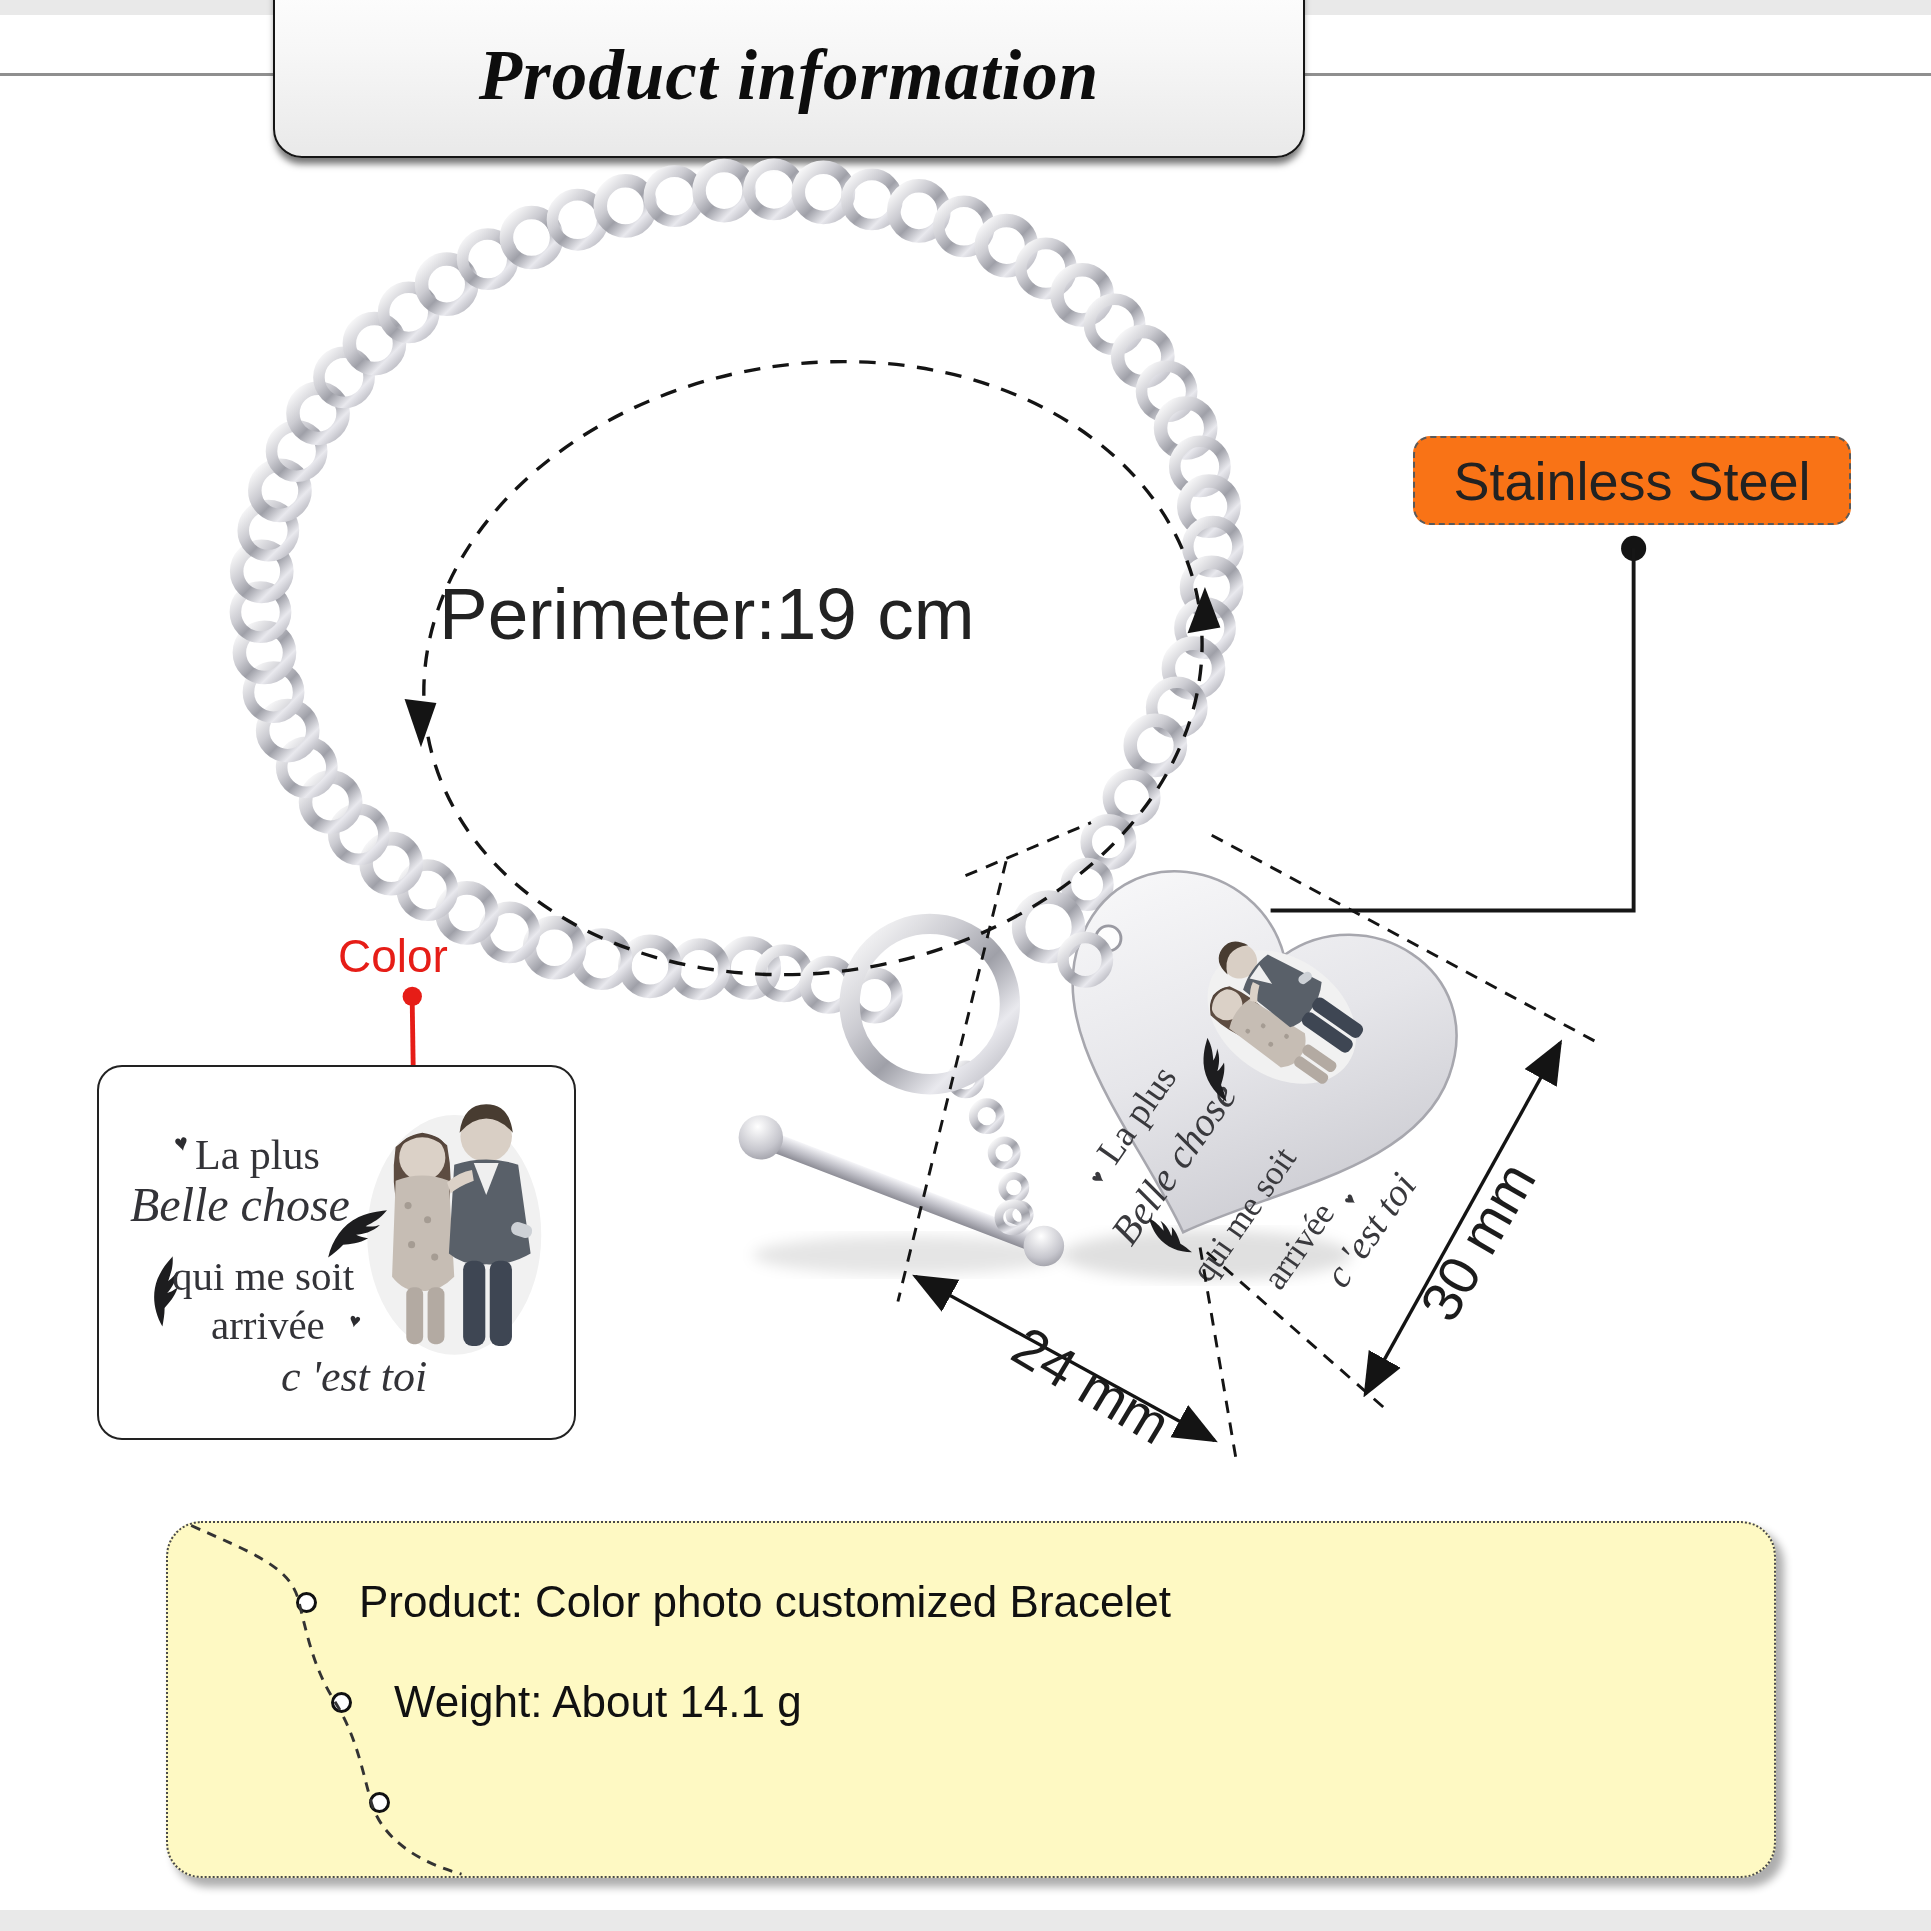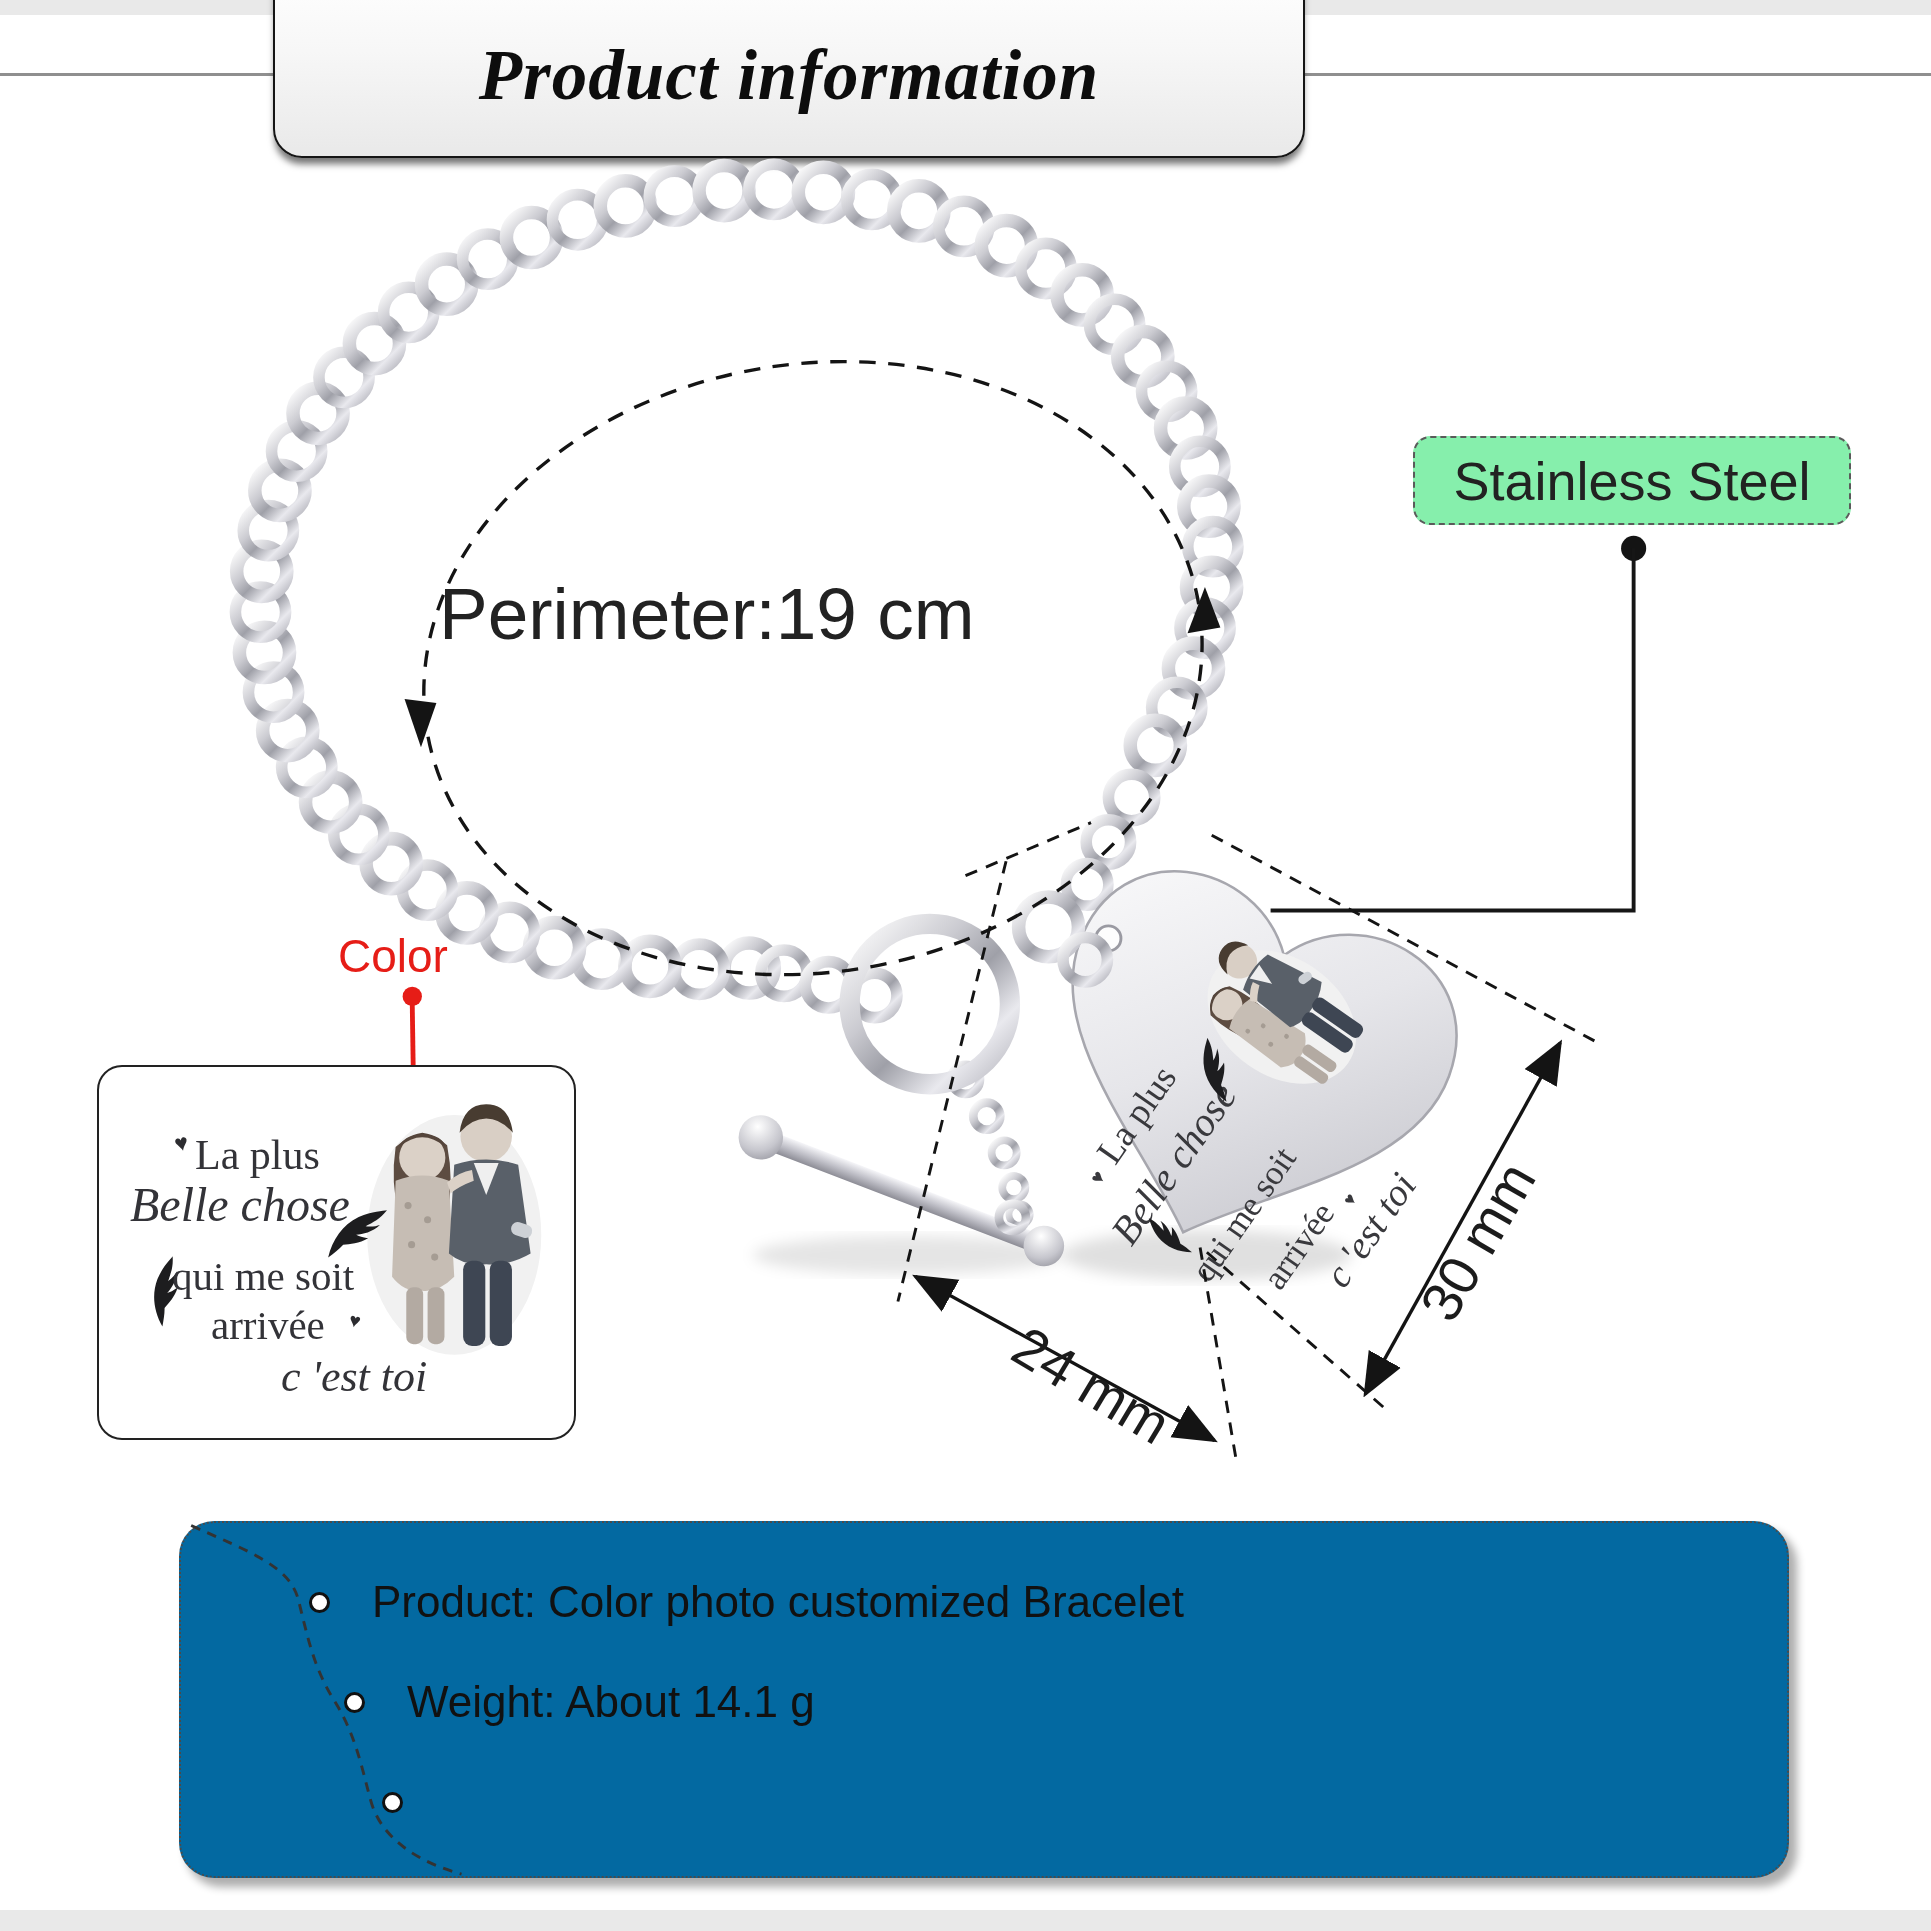"Stainless Steel" #material-label { background: #86efac -> #f97316 }
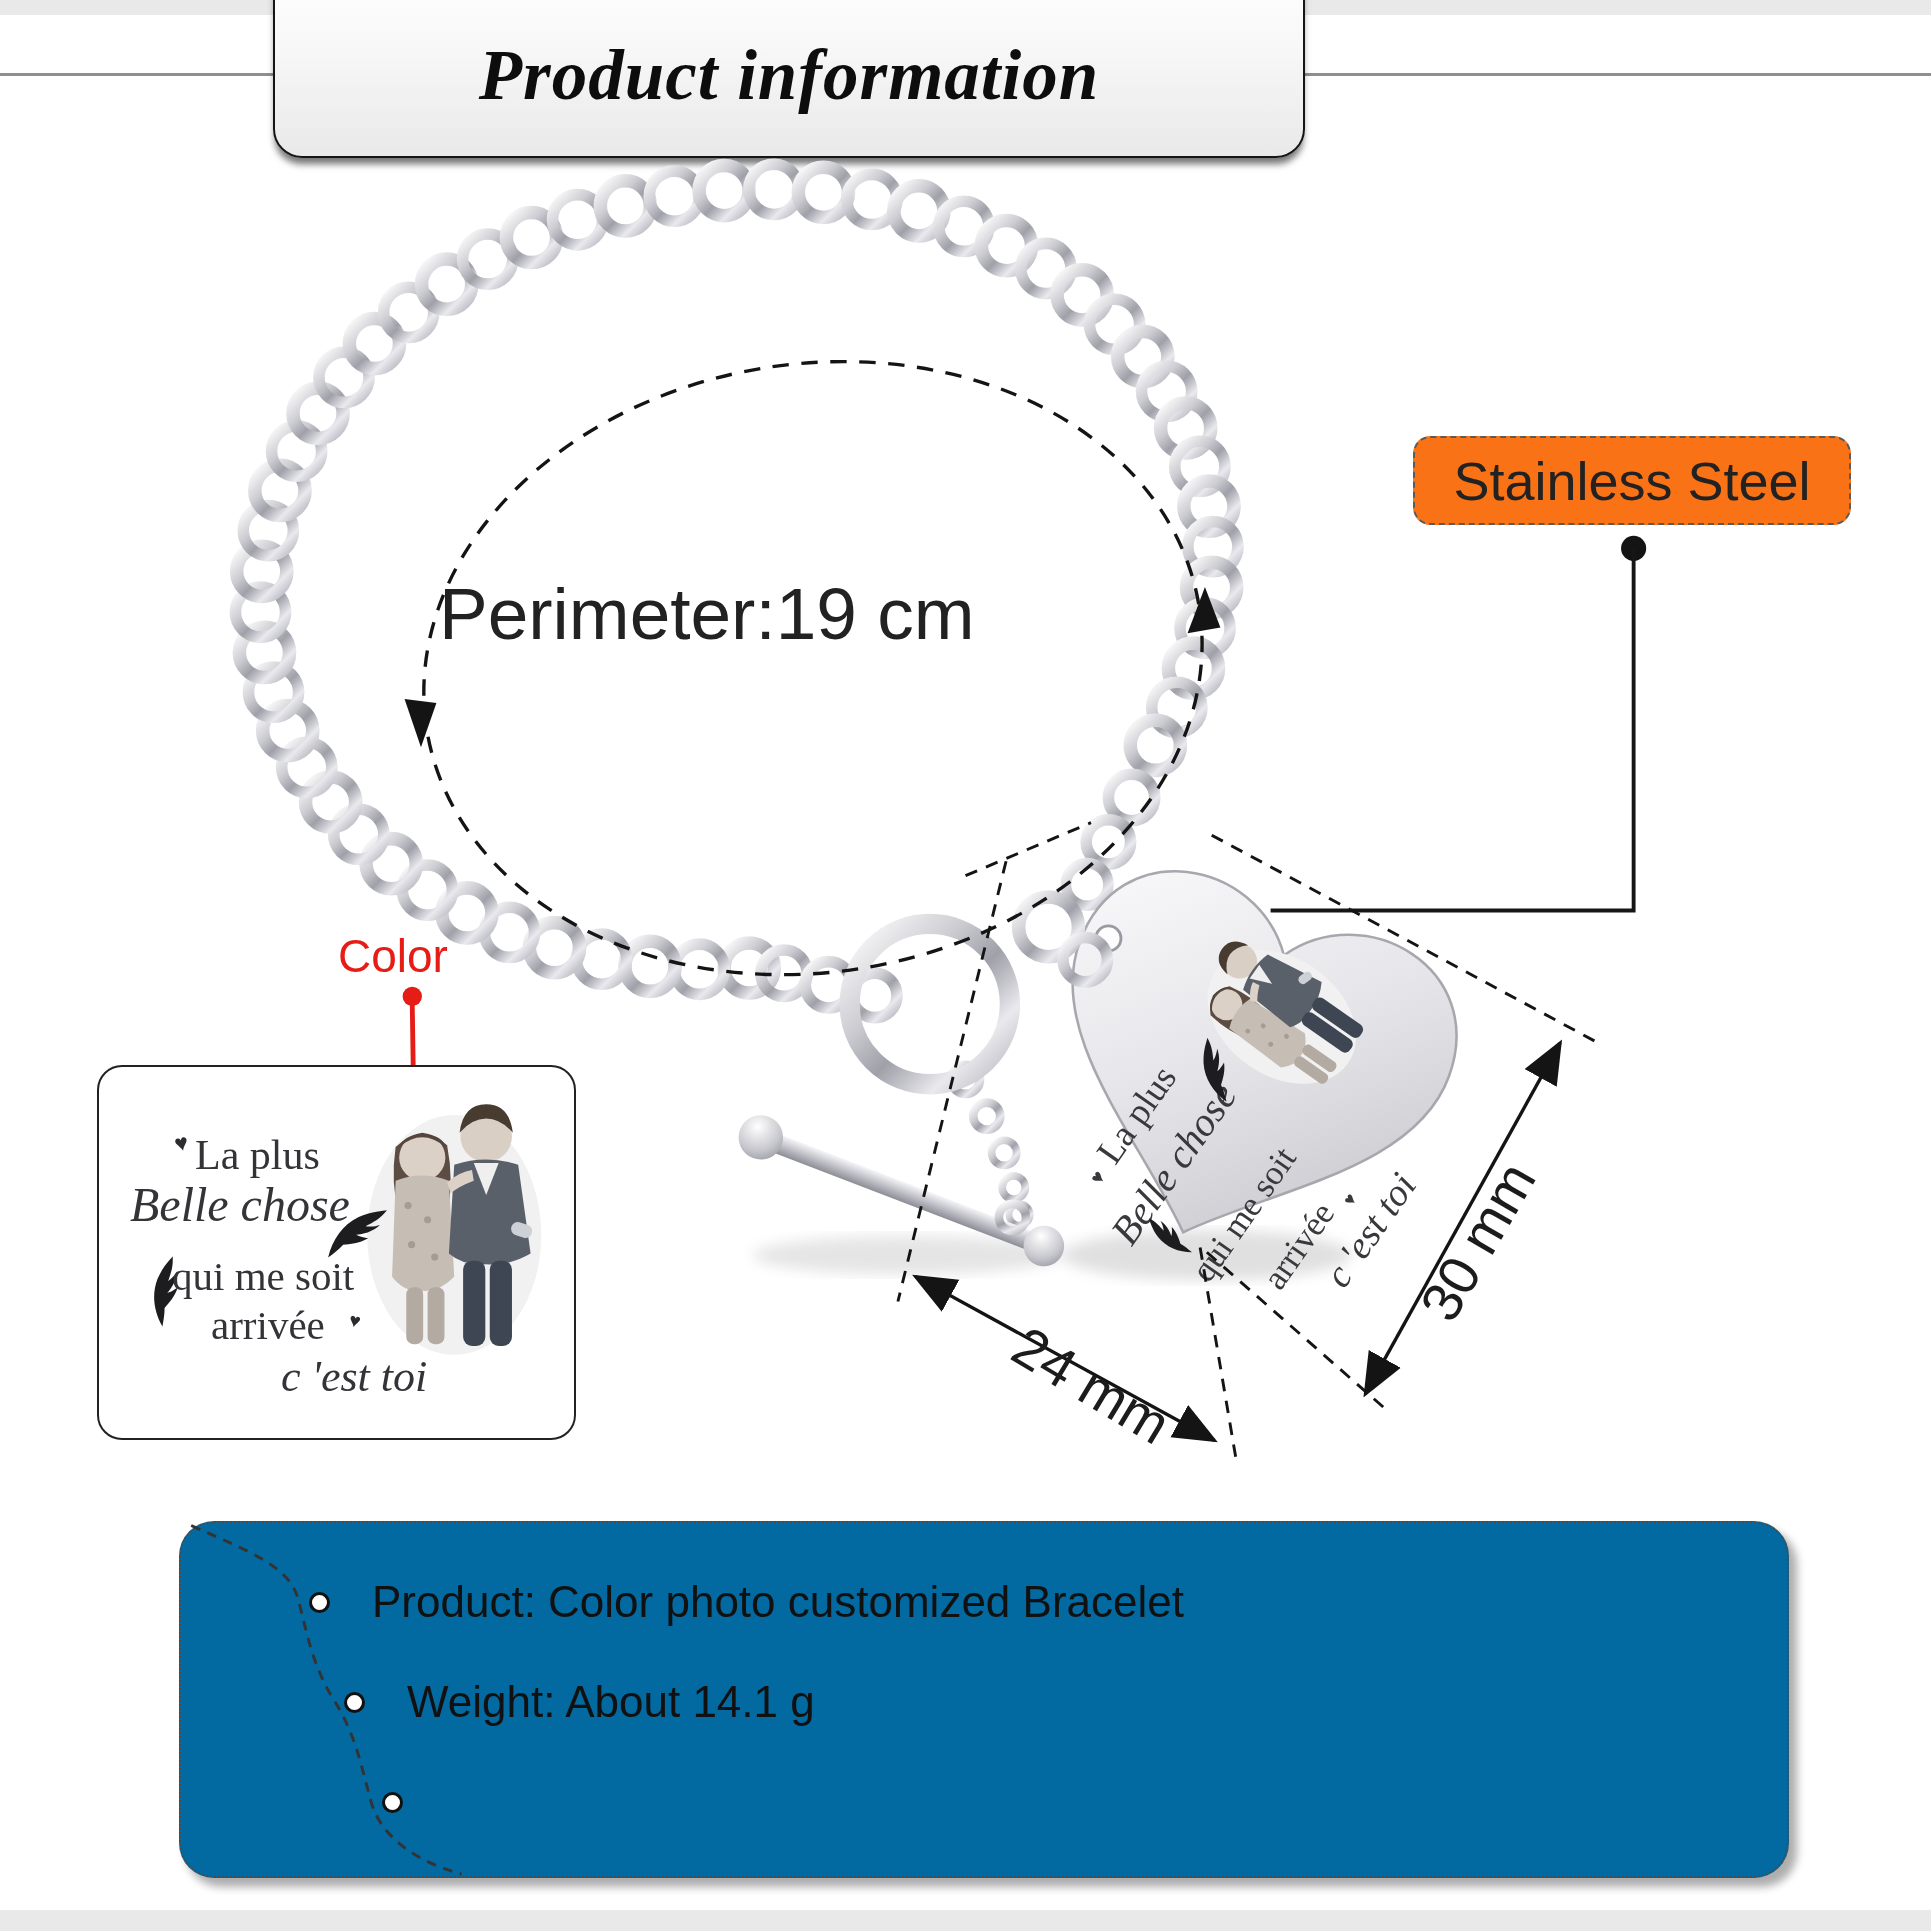"Product: Color photo customized Bracelet" #specs-box { background: #0369a1 -> #fef9c3; left: 179px -> 166px }
